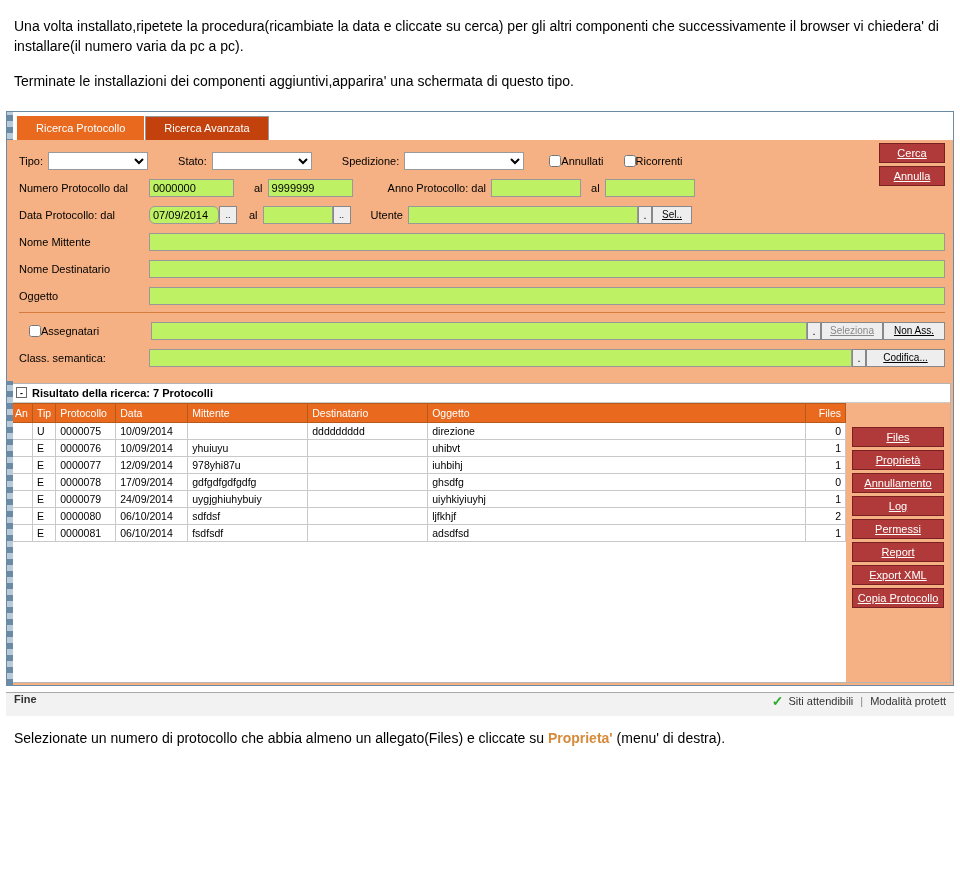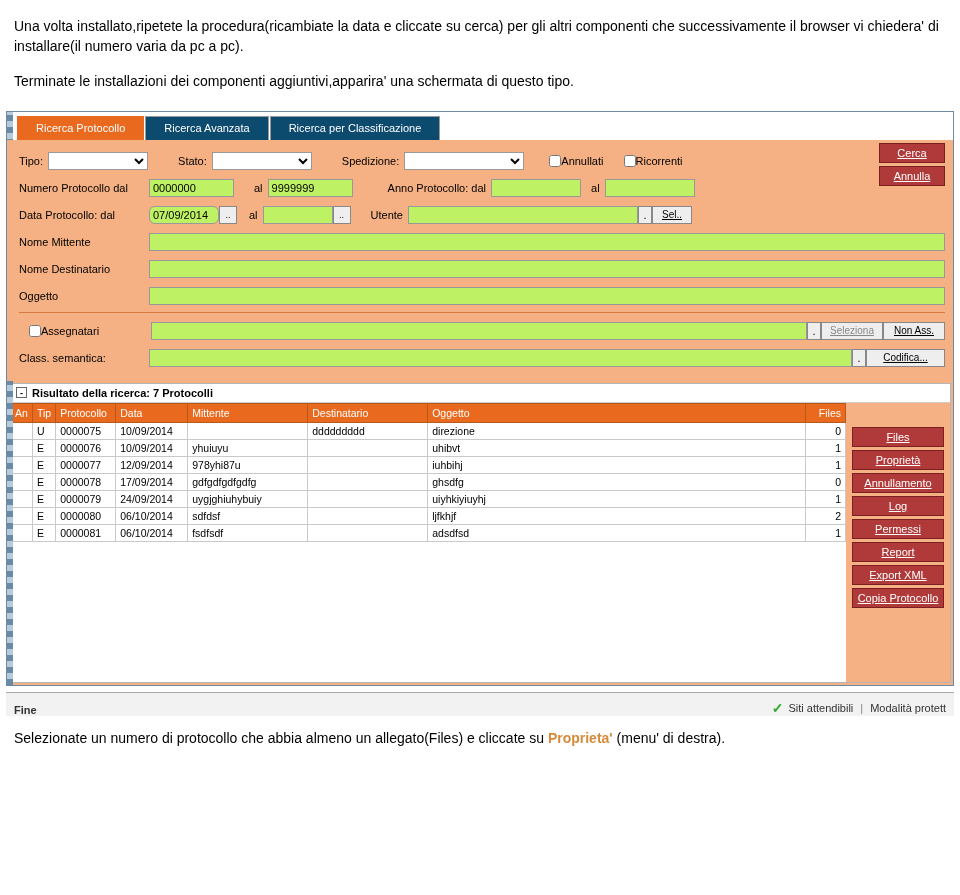"Ricerca Avanzata" .tab { background: #0c4a6e -> #c2410c }
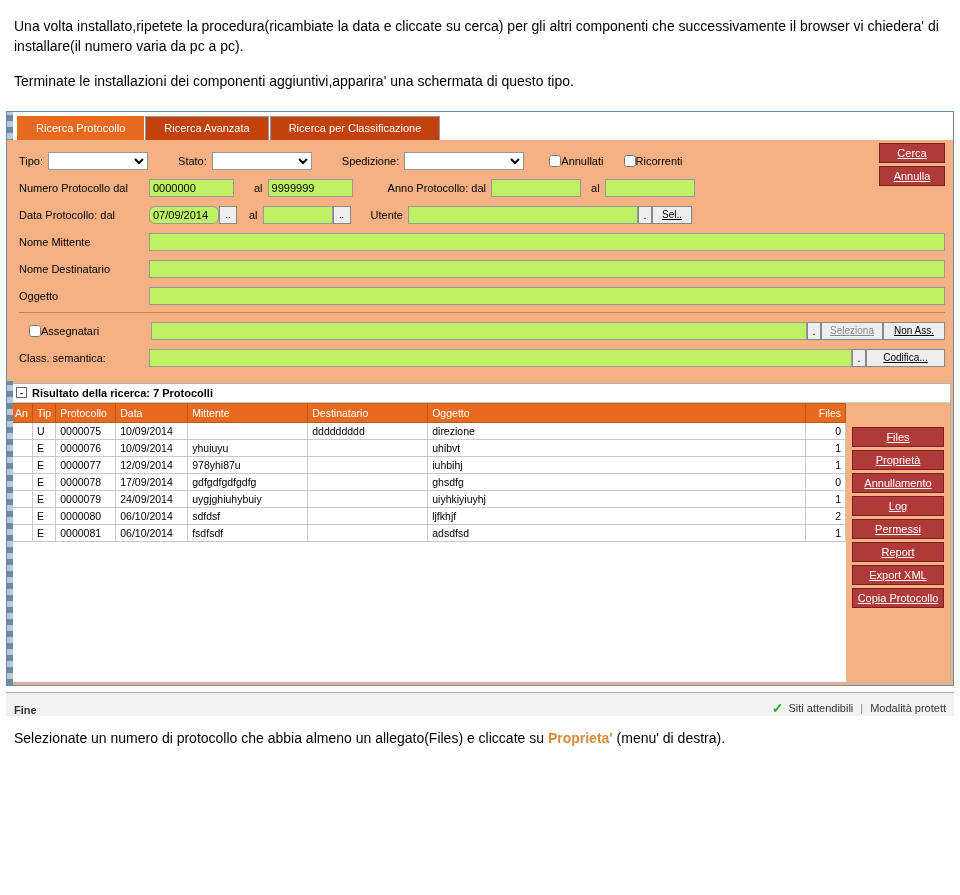"Ricerca per Classificazione" div.tab { html: <div>Ricerca per Classificazione</div> -> none }
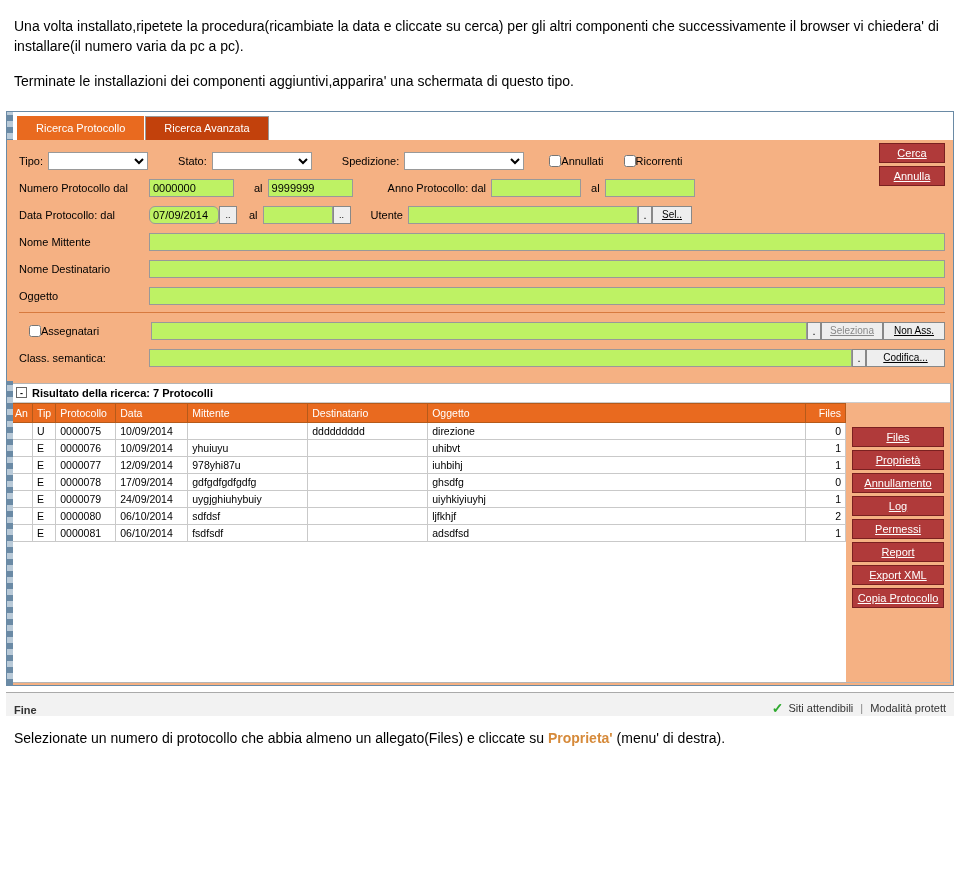"Fine" .footer-bar { align-items: flex-end -> flex-start }
